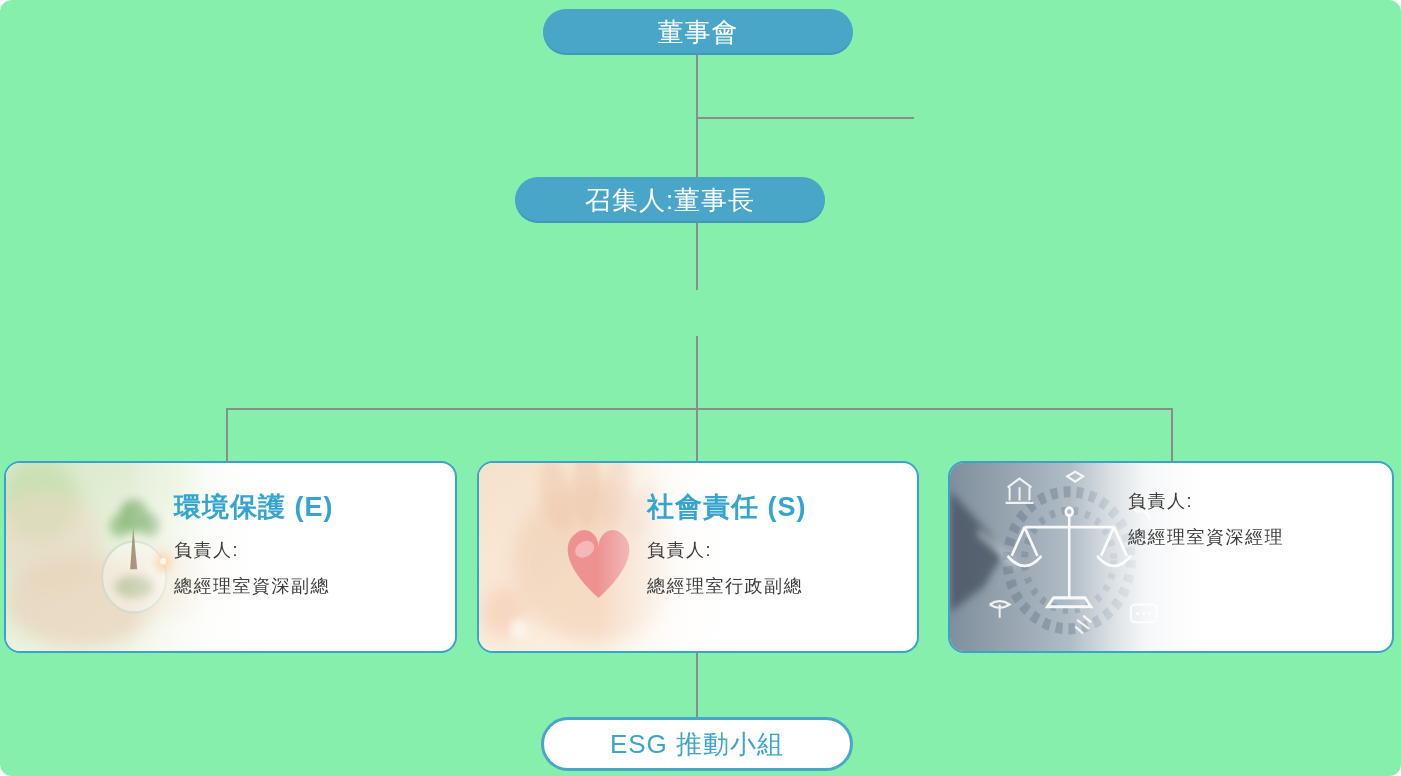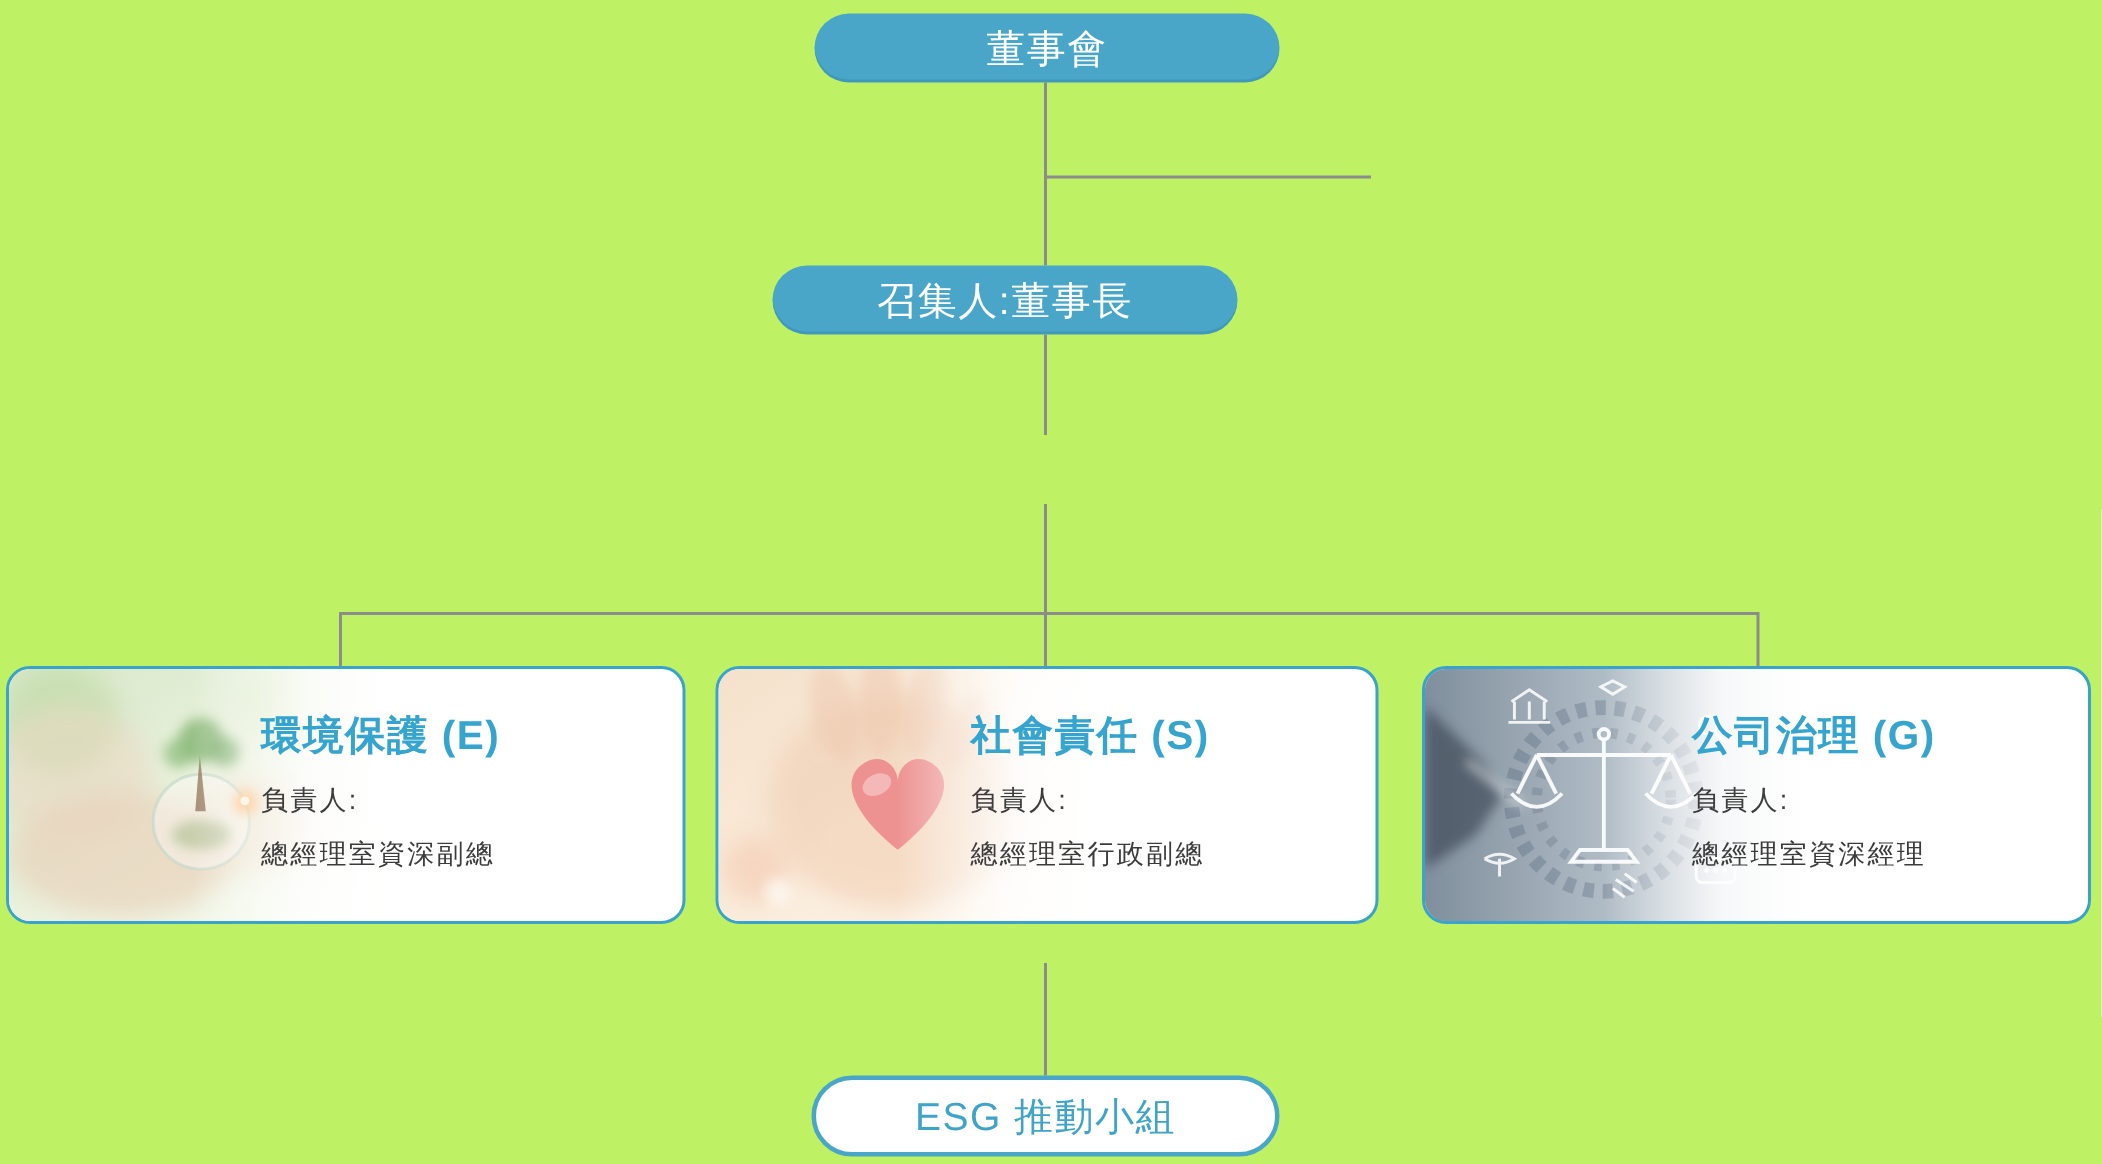"董事會" .canvas { background: #bef264 -> #86efac; border-radius: none -> 12px }
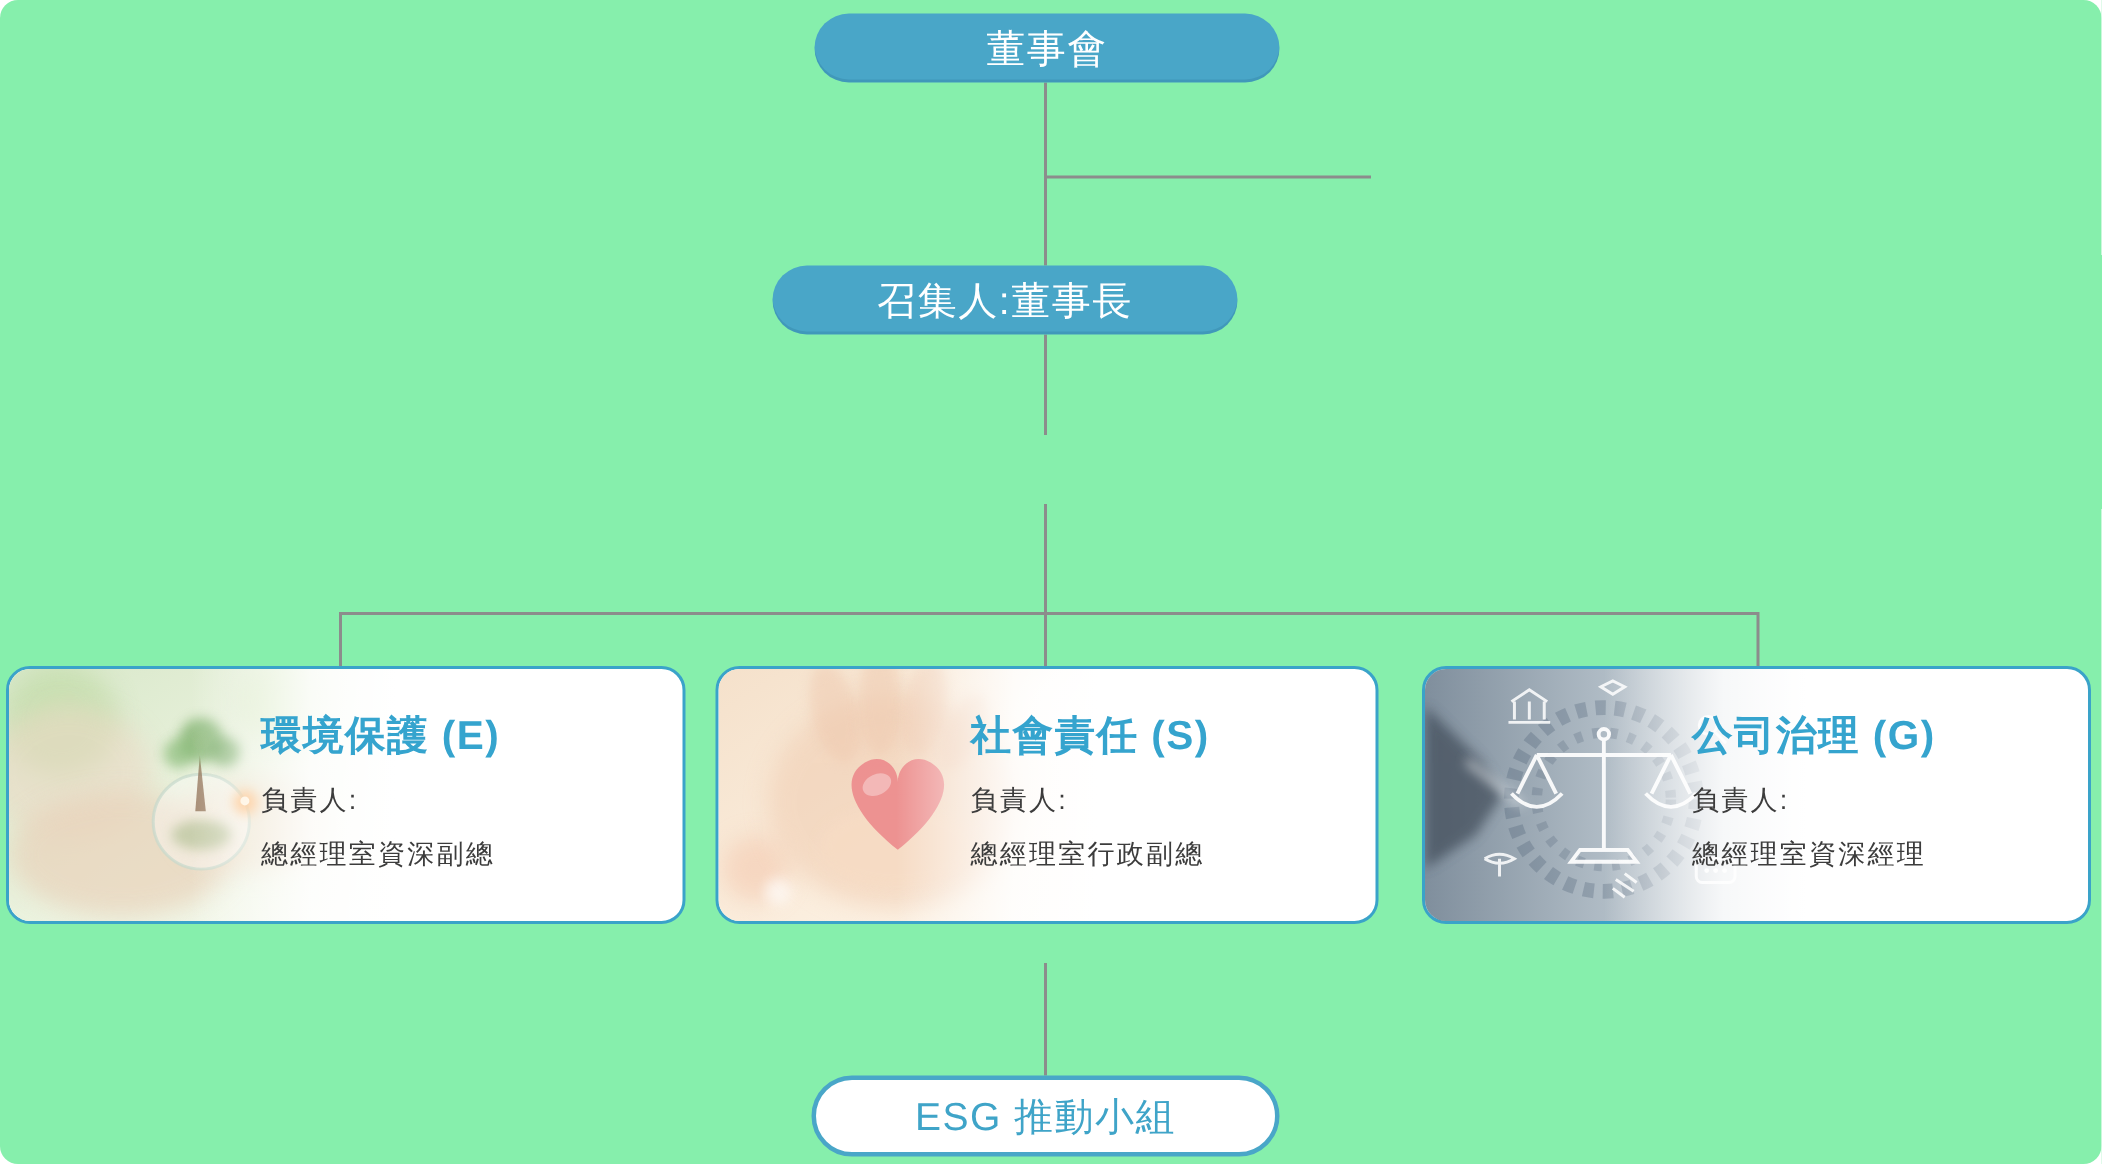"環境保護 (E)" .card { height: 172px -> 192px; top: 444px -> 461px }
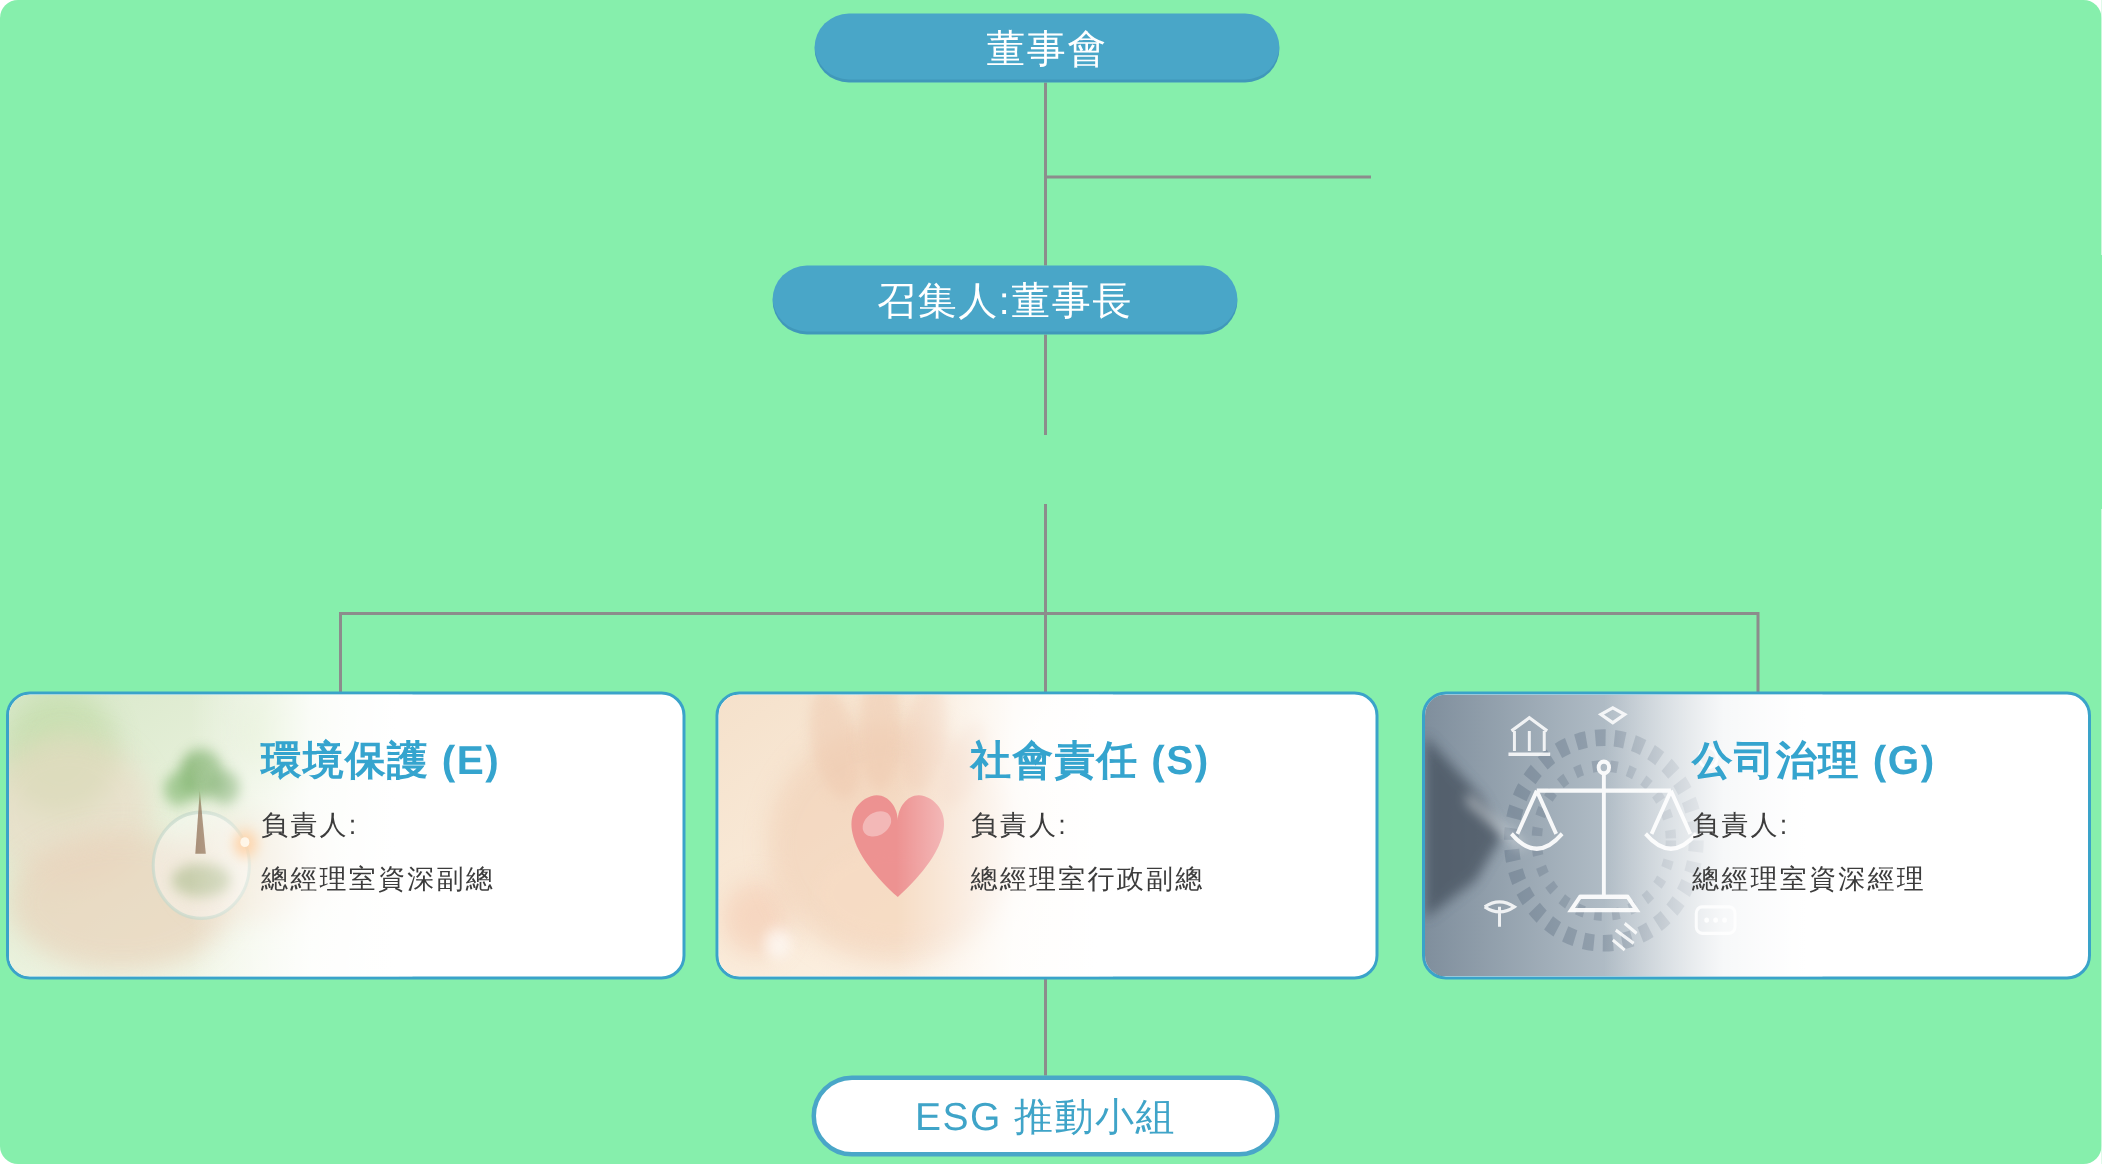"公司治理 (G)" div.card-title { html: <div>公司治理 (G)</div> -> none }
